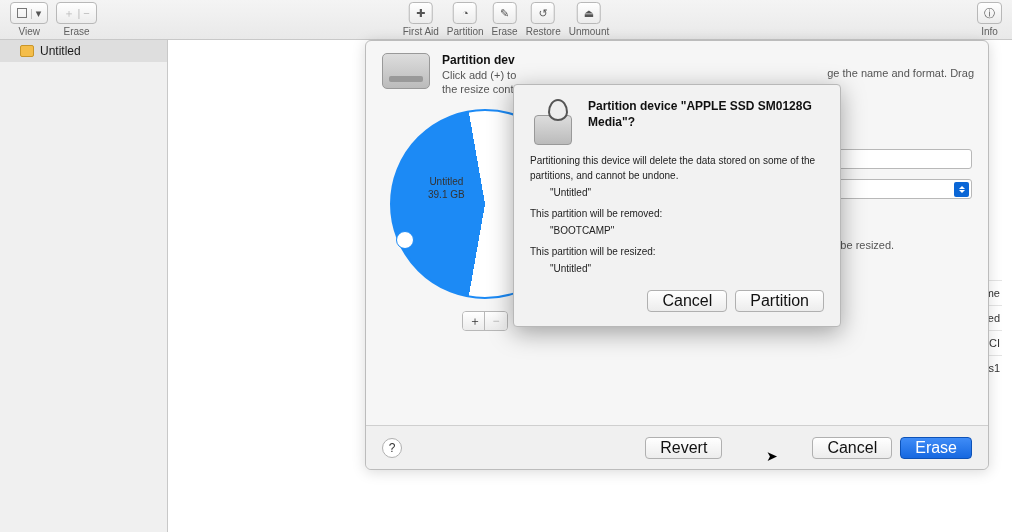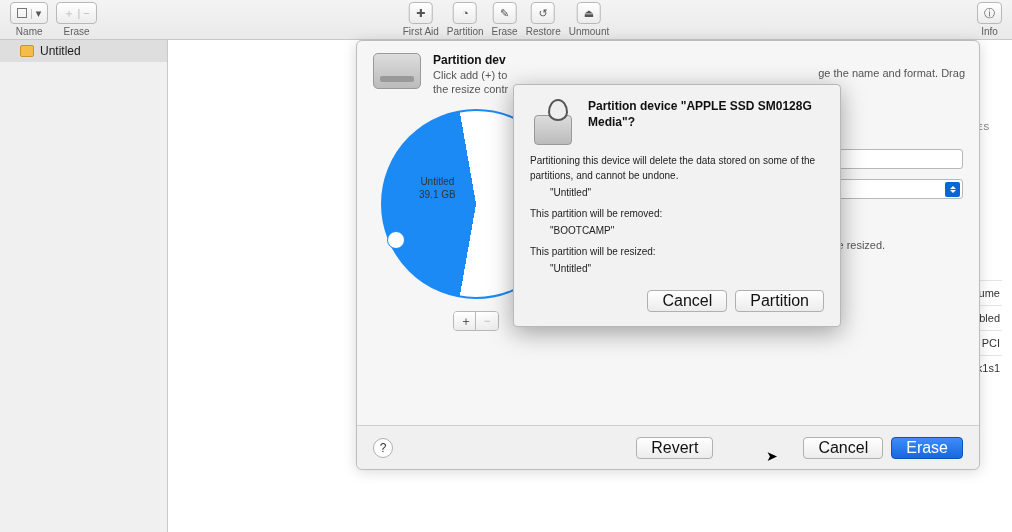"Name" div.tb-lbl { text: Name -> View }
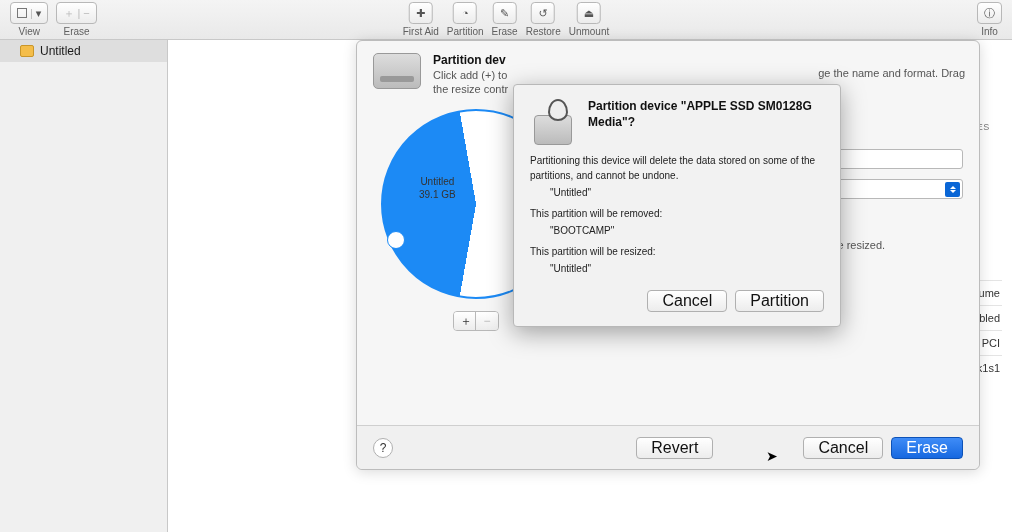"Partition dev" .sheet { left: 188px -> 197px }
